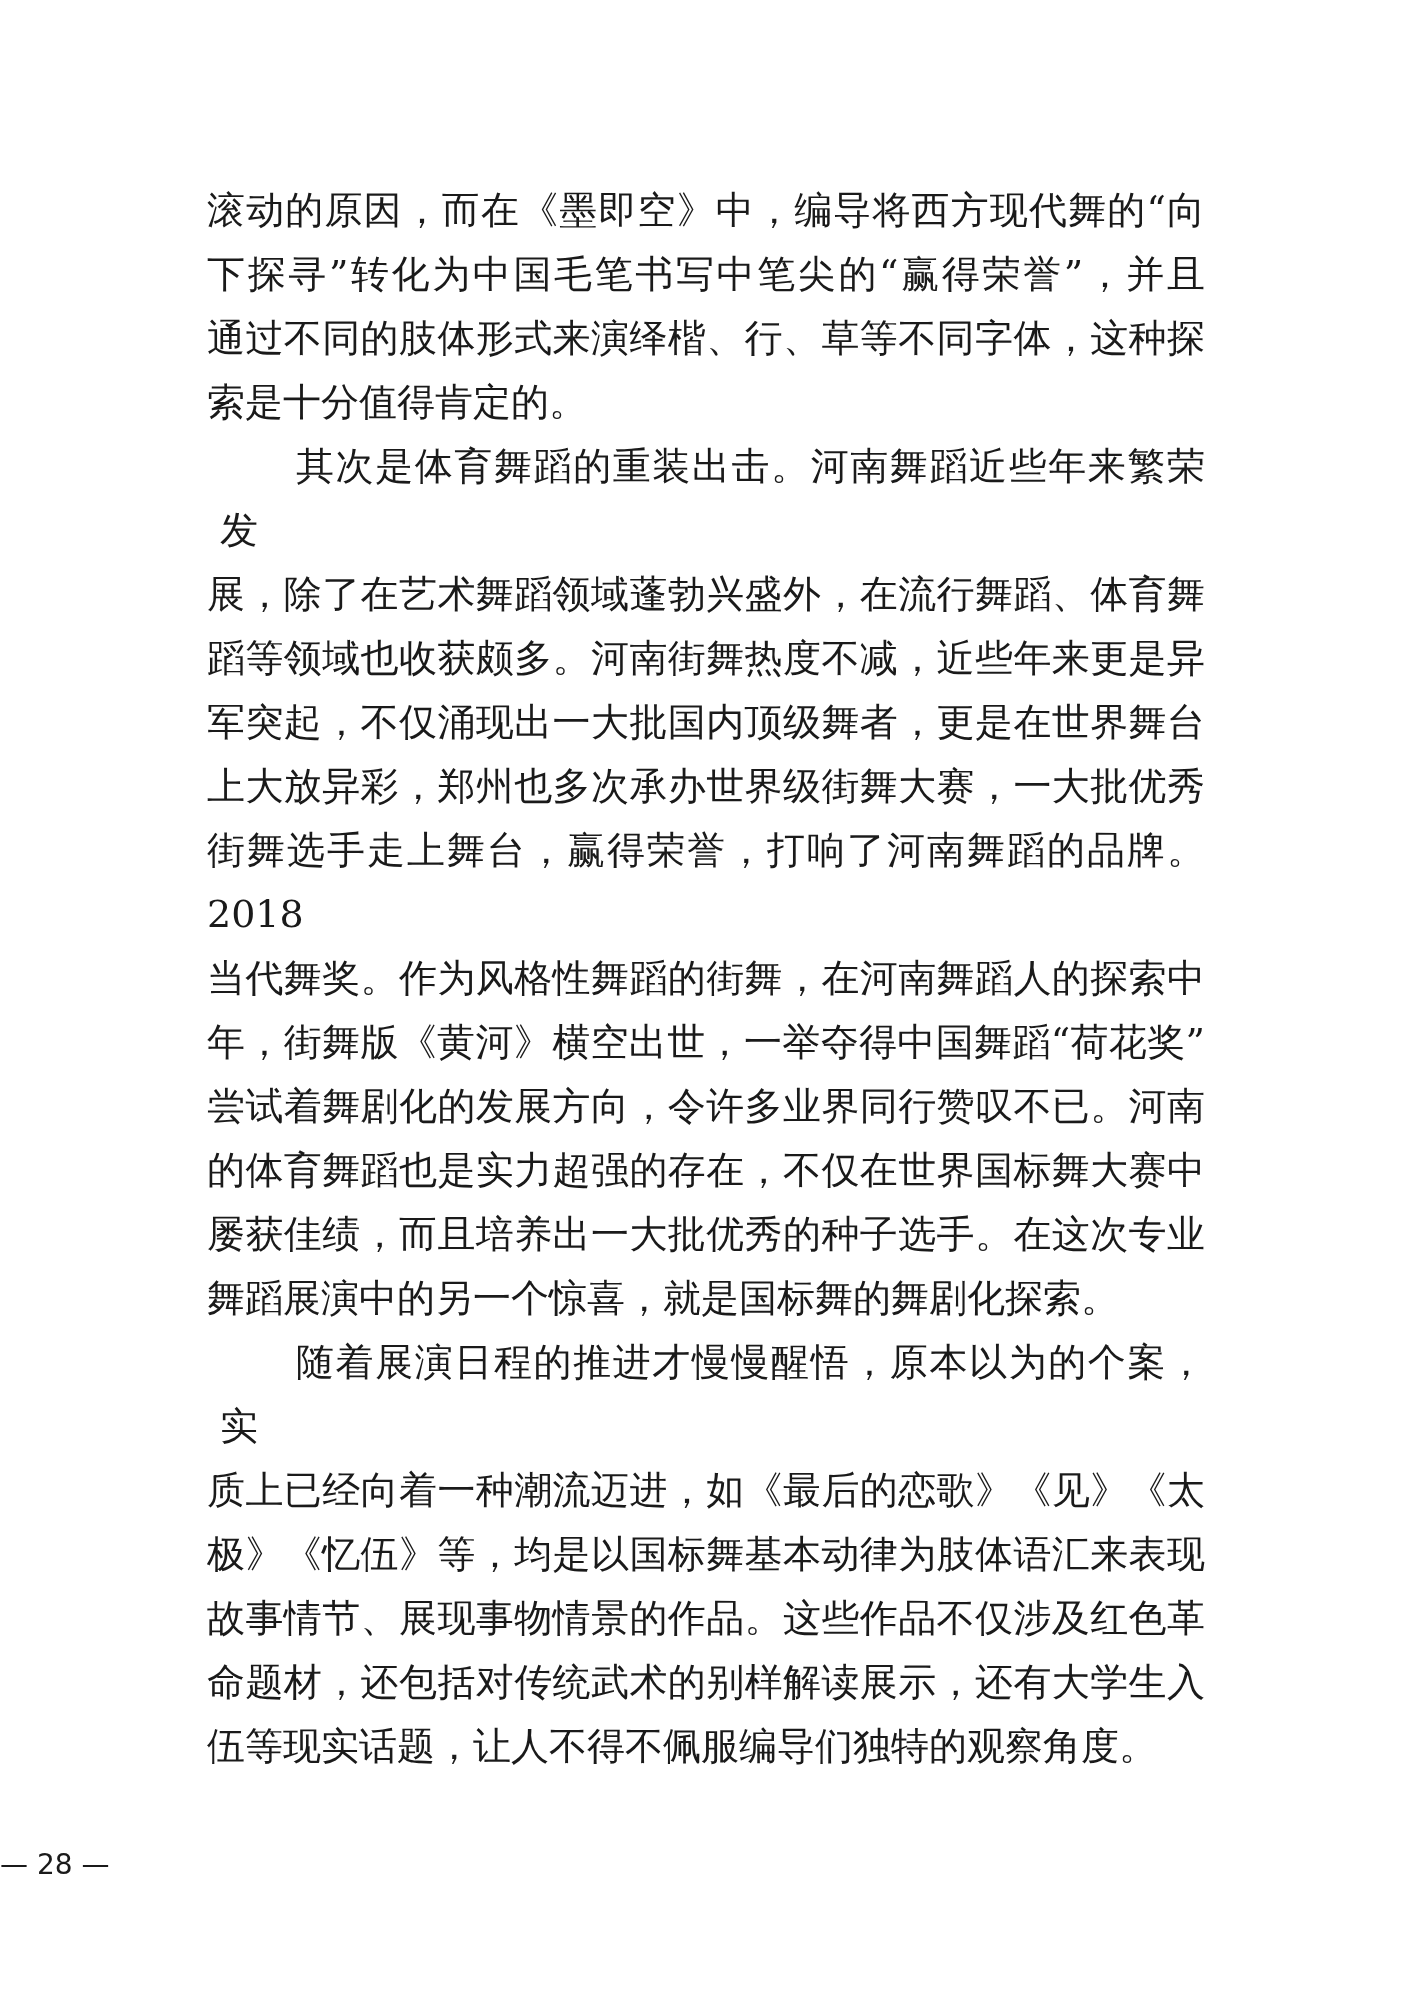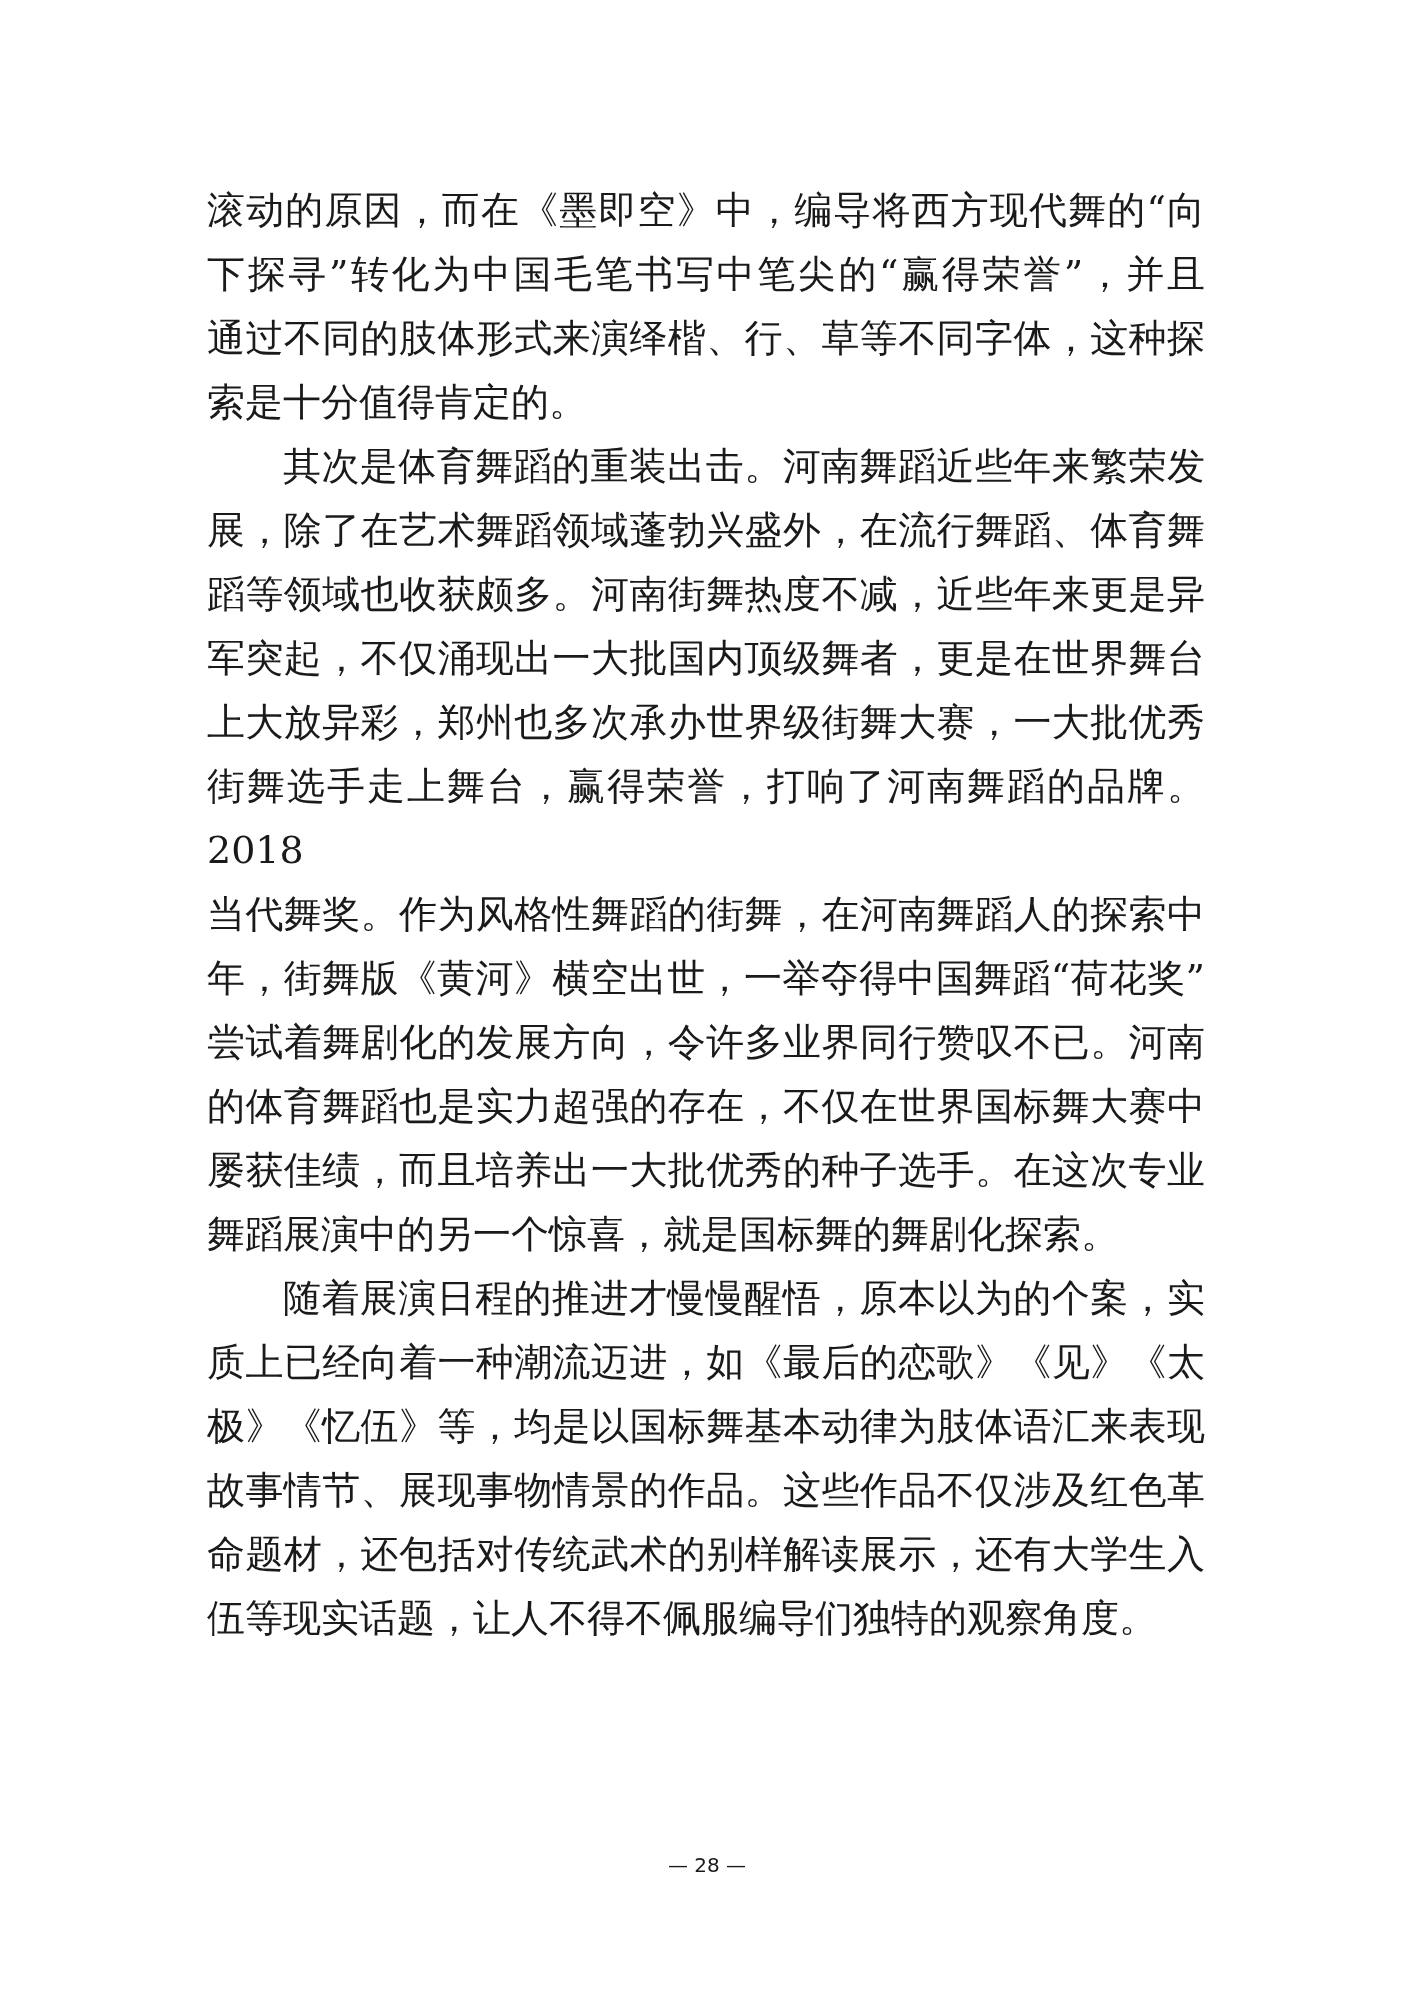"其次是体育舞蹈的重装出击。河南舞蹈近些年来繁荣发" .line.indent { margin-left: none -> 13px }
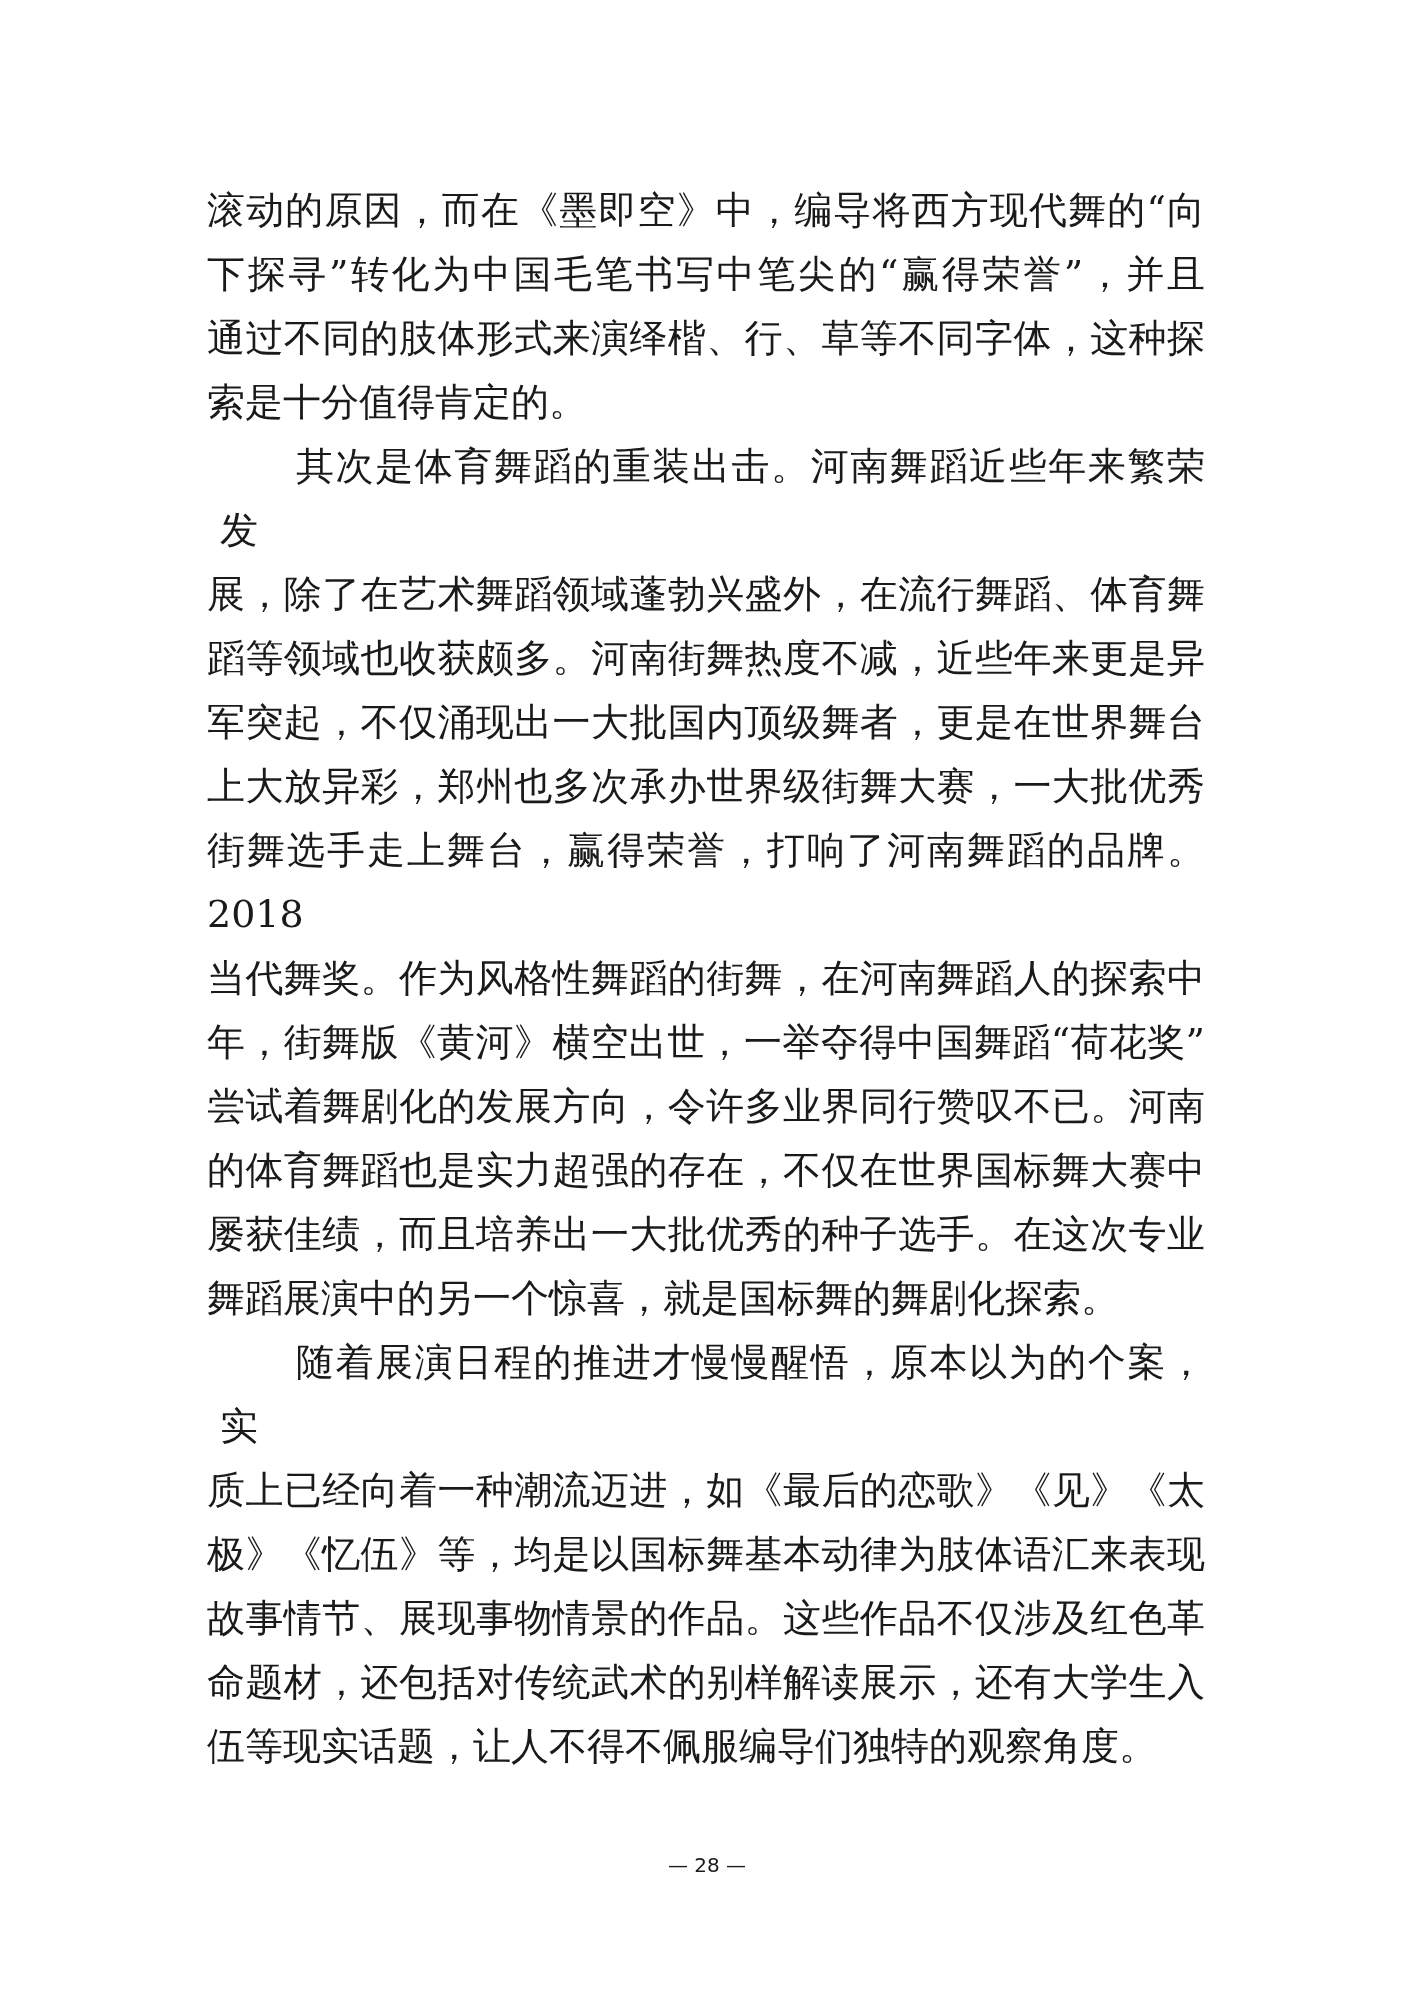"— 28 —" .footer { font-size: 20px -> 28px; text-align: center -> left }
